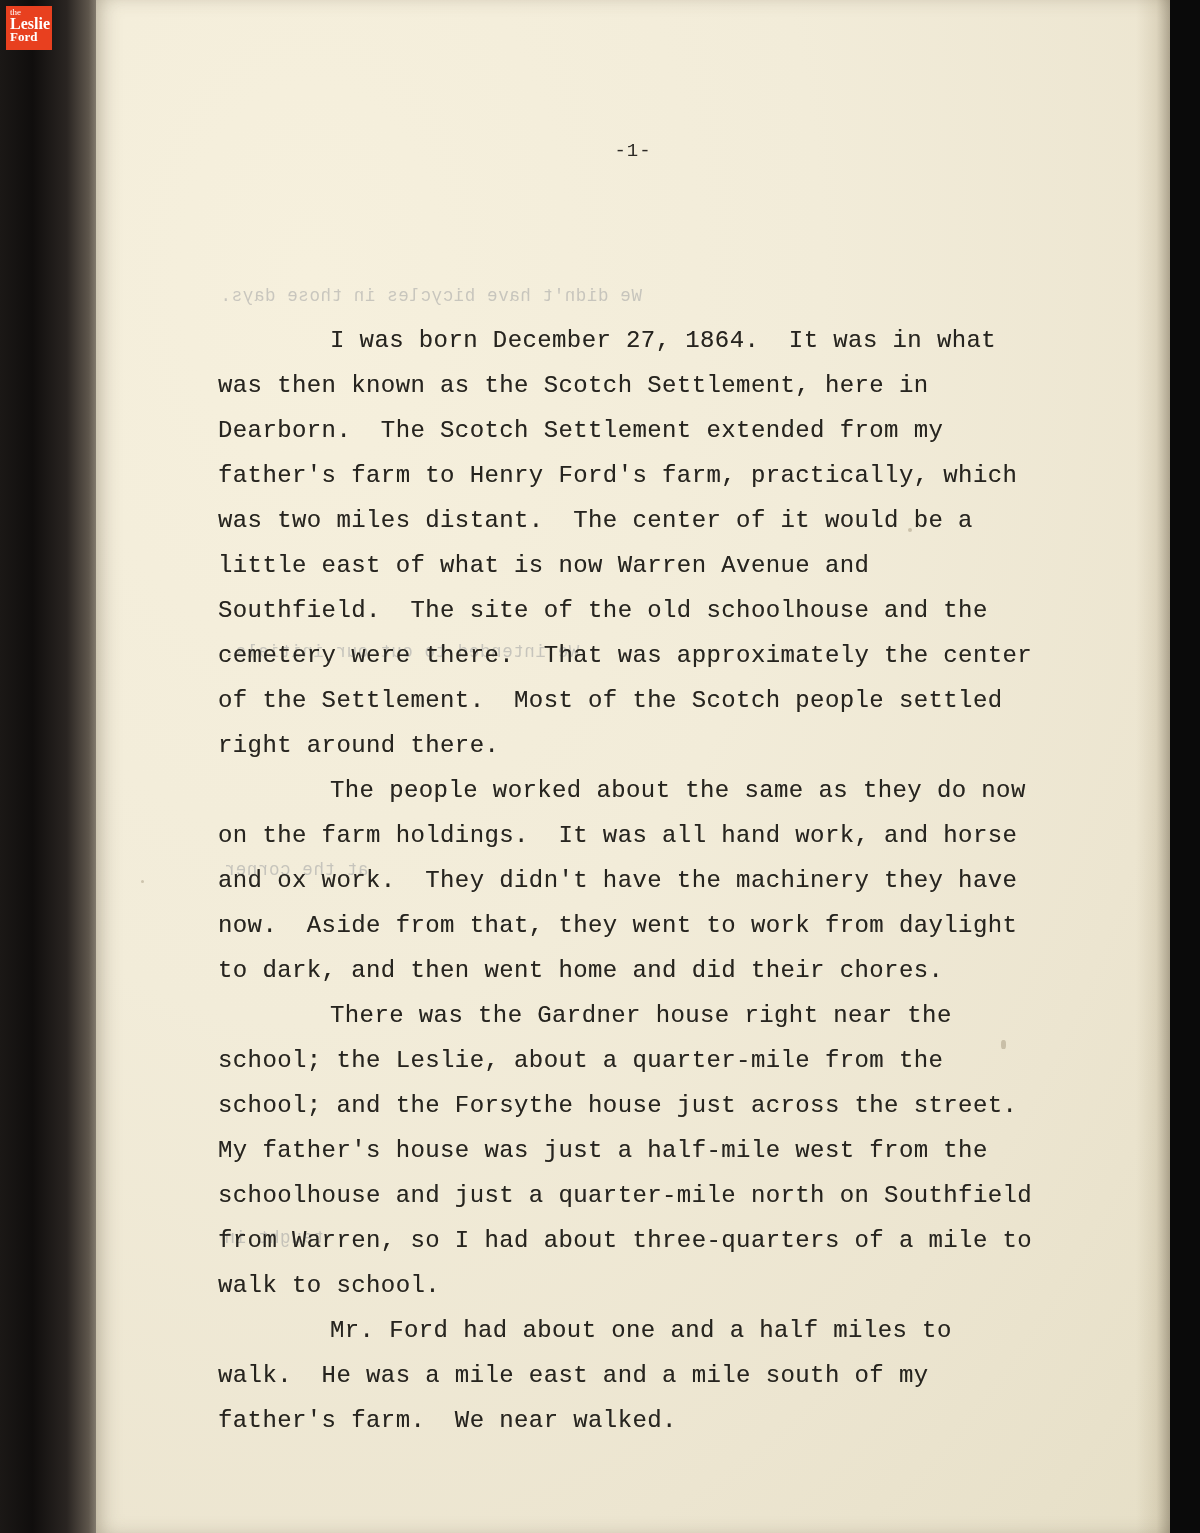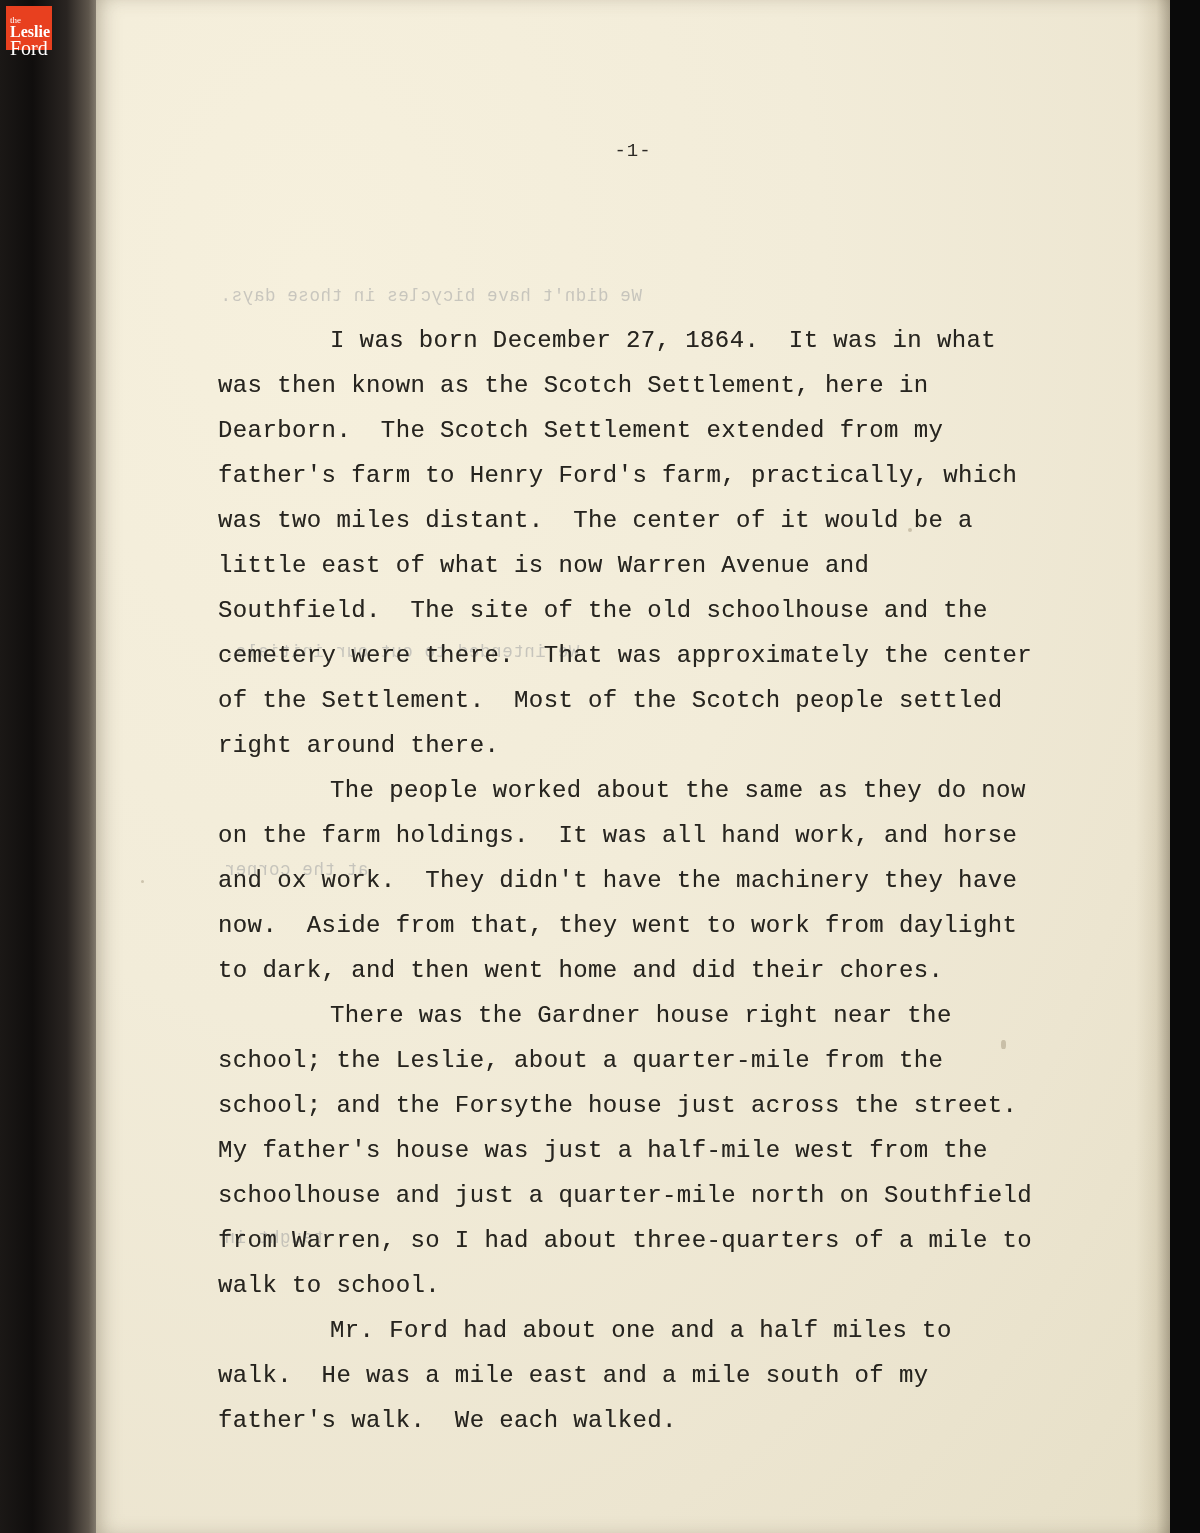"the" .logo { padding: 10px 3px 0 4px -> 2px 3px 0 4px }
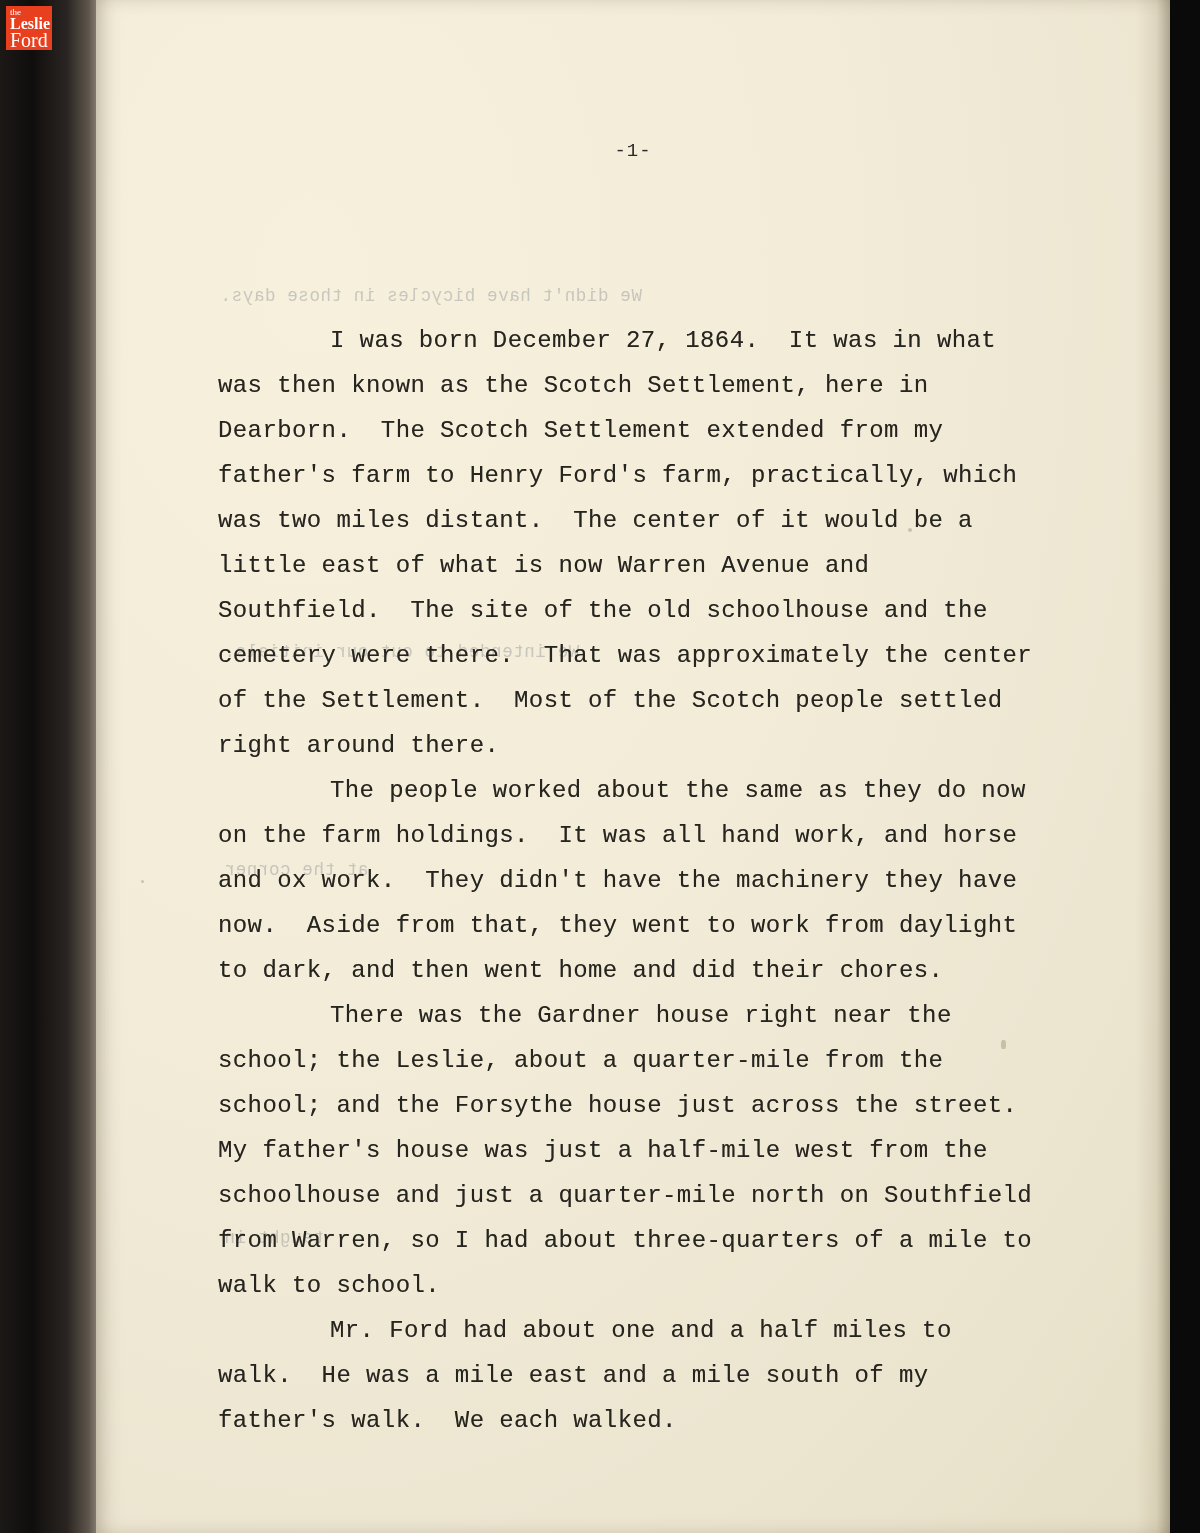"Ford" .logo .l3 { font-size: 20px -> 13px; font-weight: normal -> bold }
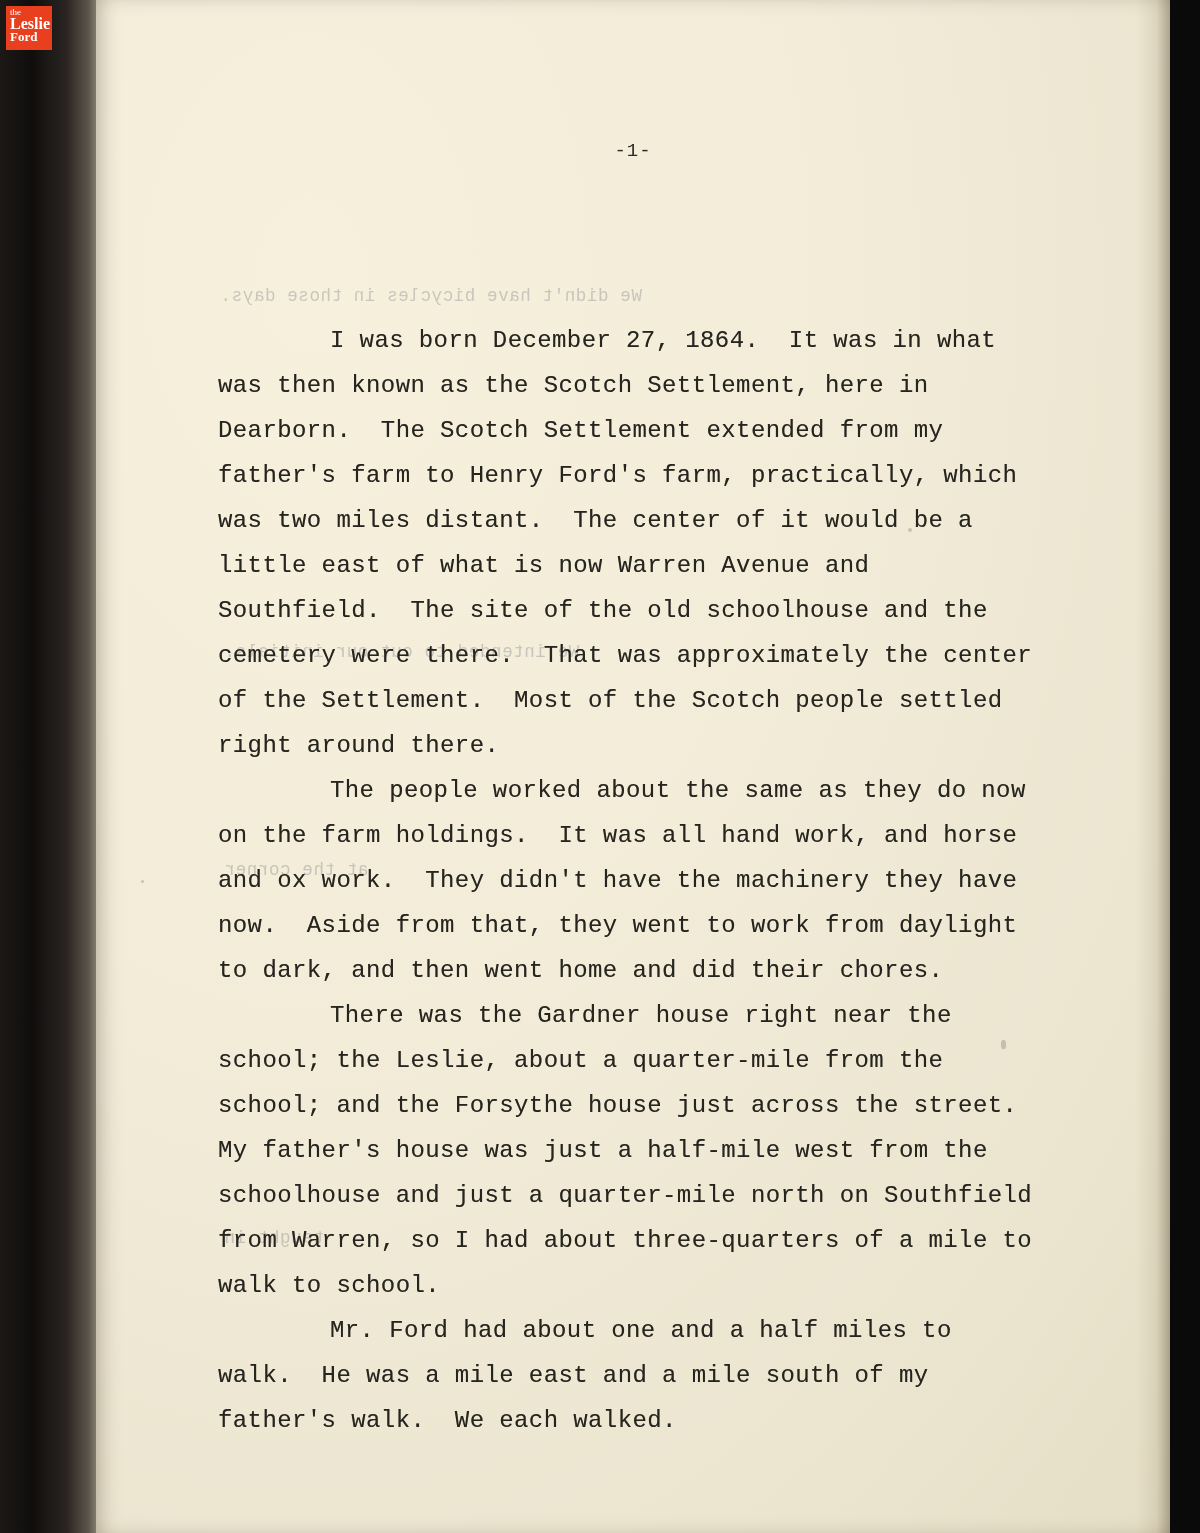"Mr. Ford had about one" p { text: walk.  We each -> farm.  We near }
